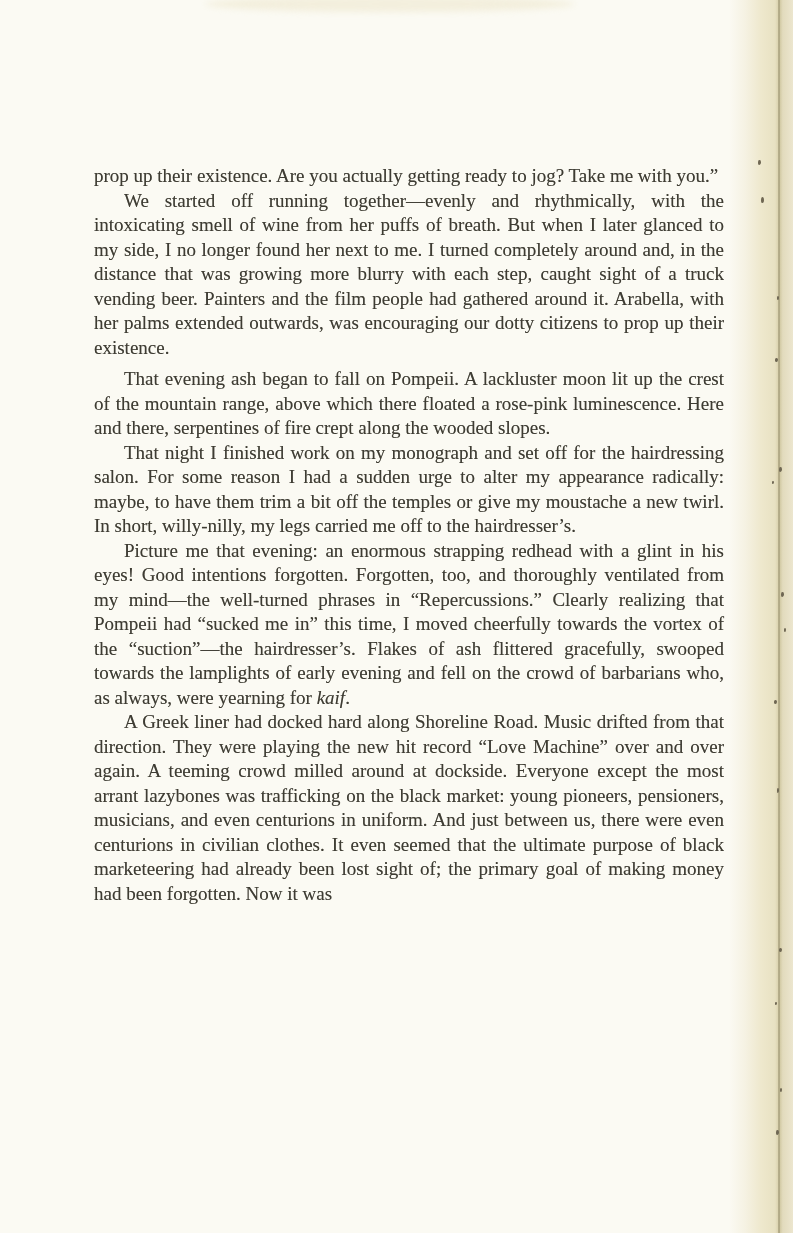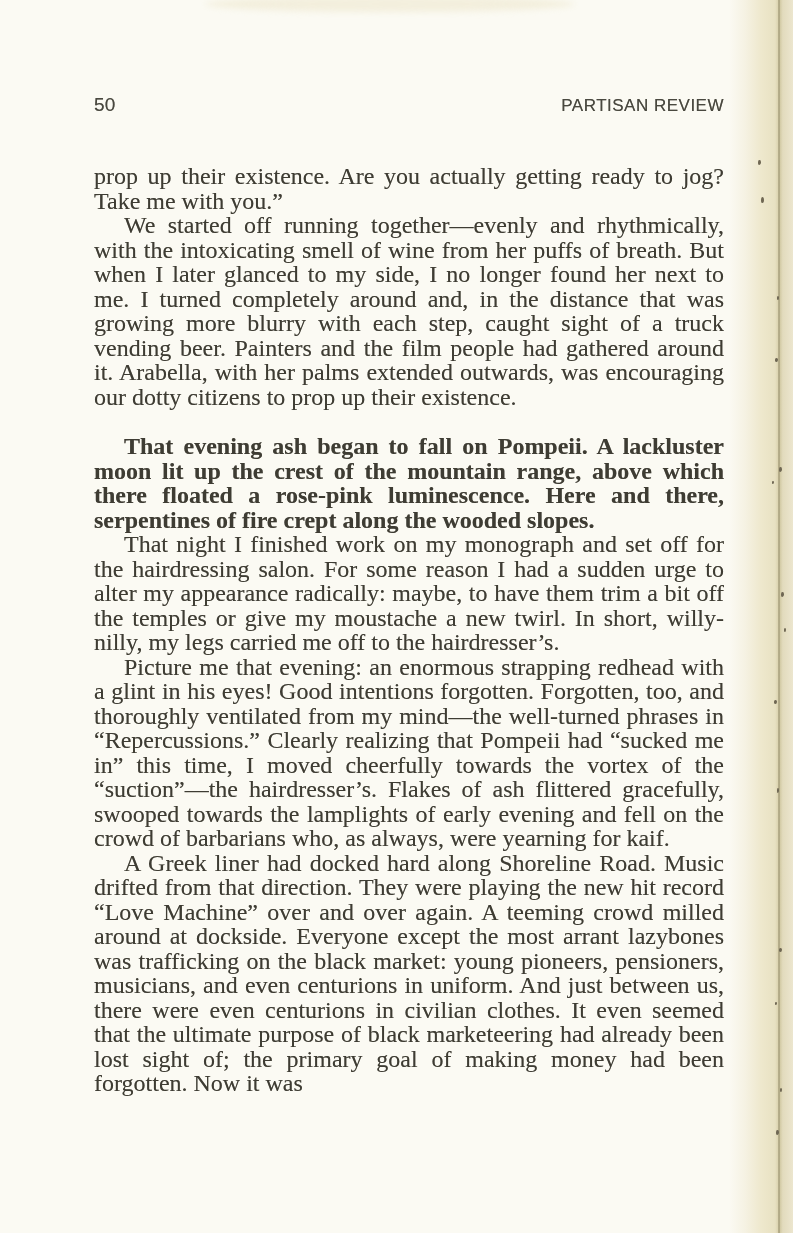"50" div.running-header { html: <div> <span>50</span> <span>PARTISAN REVIEW</span> </div> -> none }
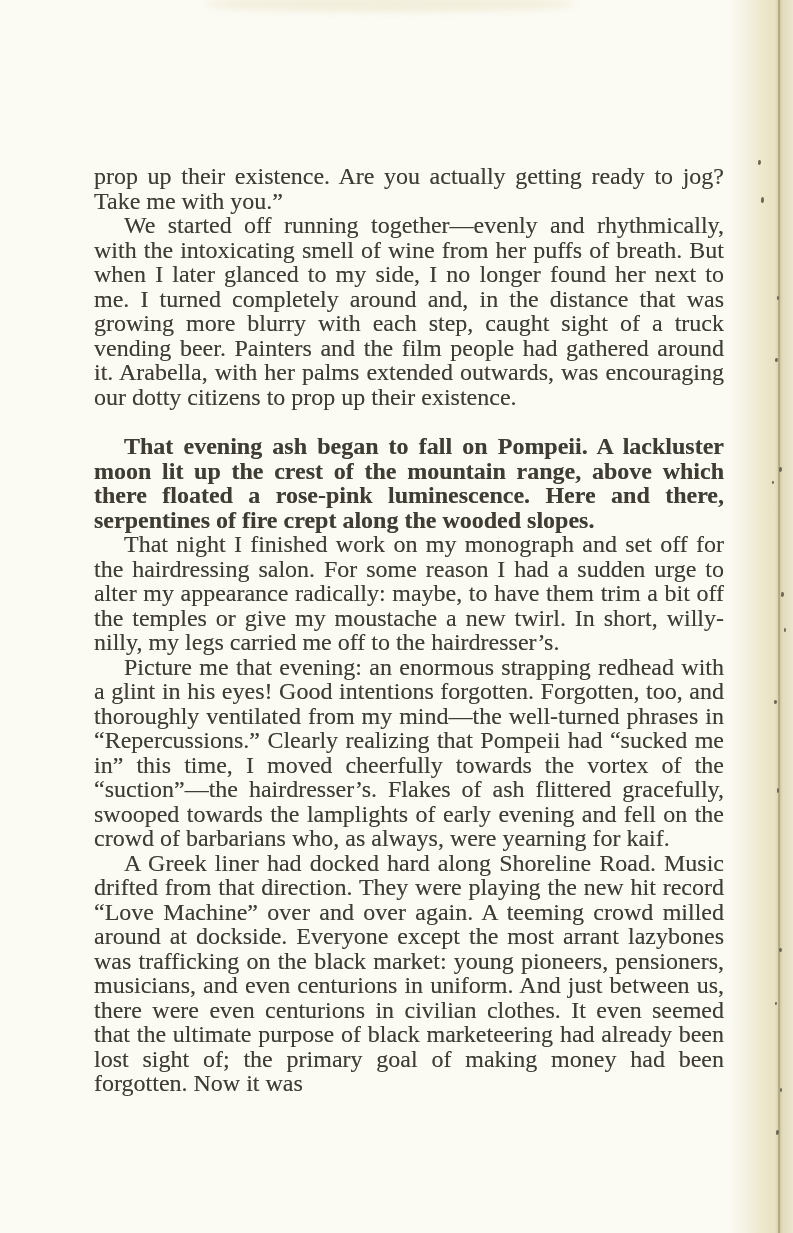"prop up their existence. Are" .text-block { font-size: 24px -> 19px }
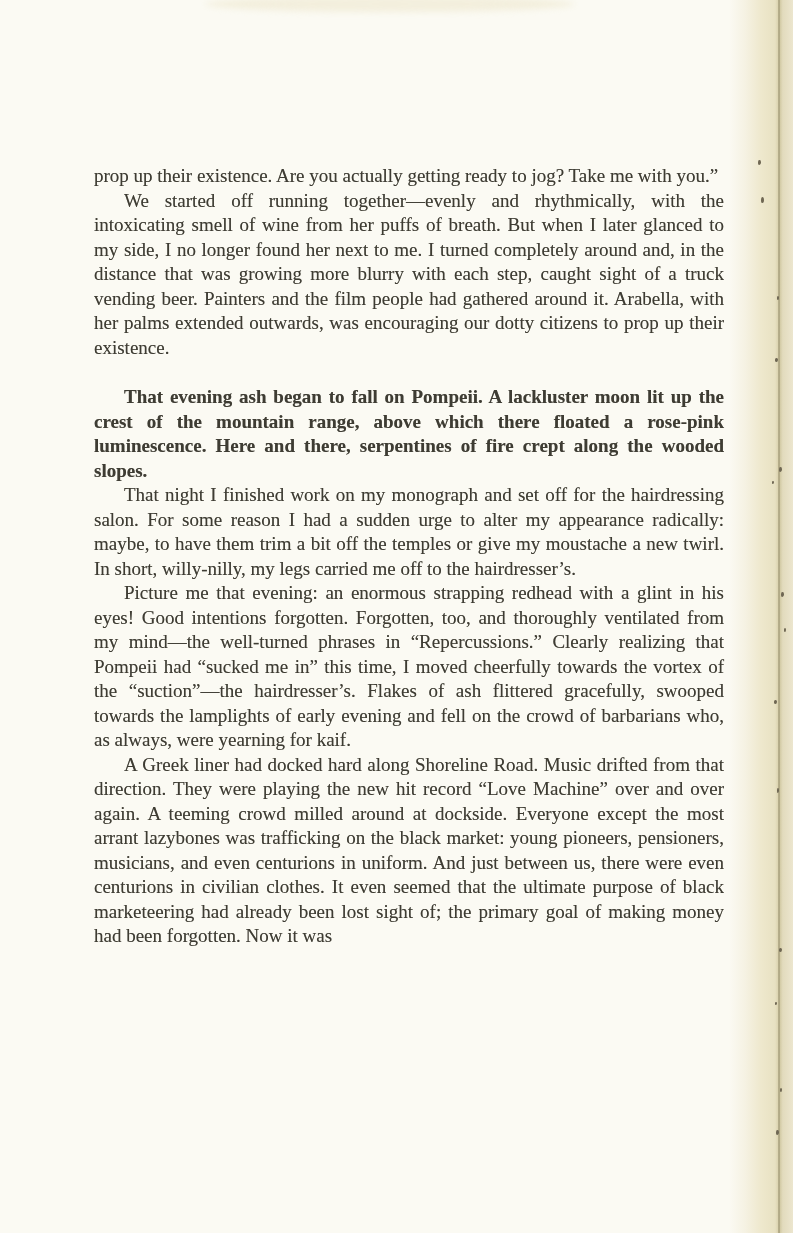"That evening ash began to" .para.section-break { font-weight: bold -> none; margin-top: 25px -> 7px }
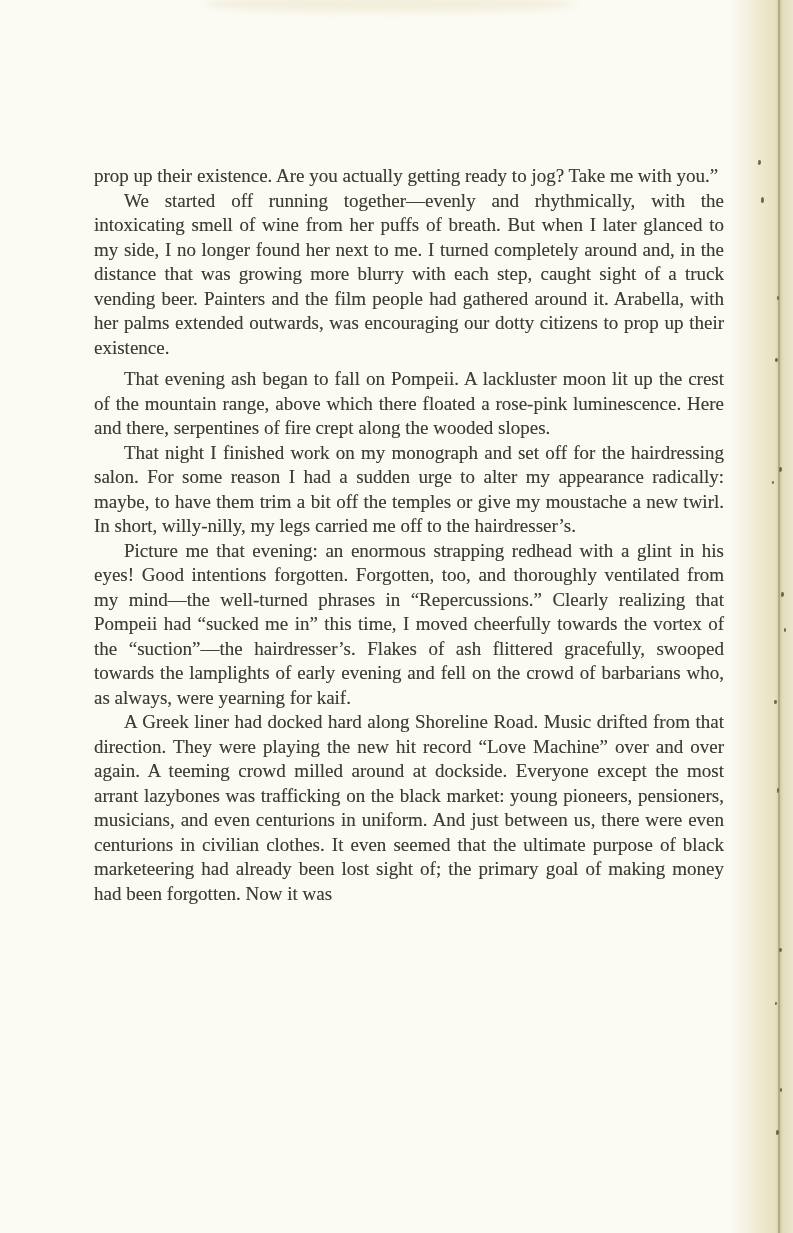"kaif" .italic { font-style: none -> italic }
